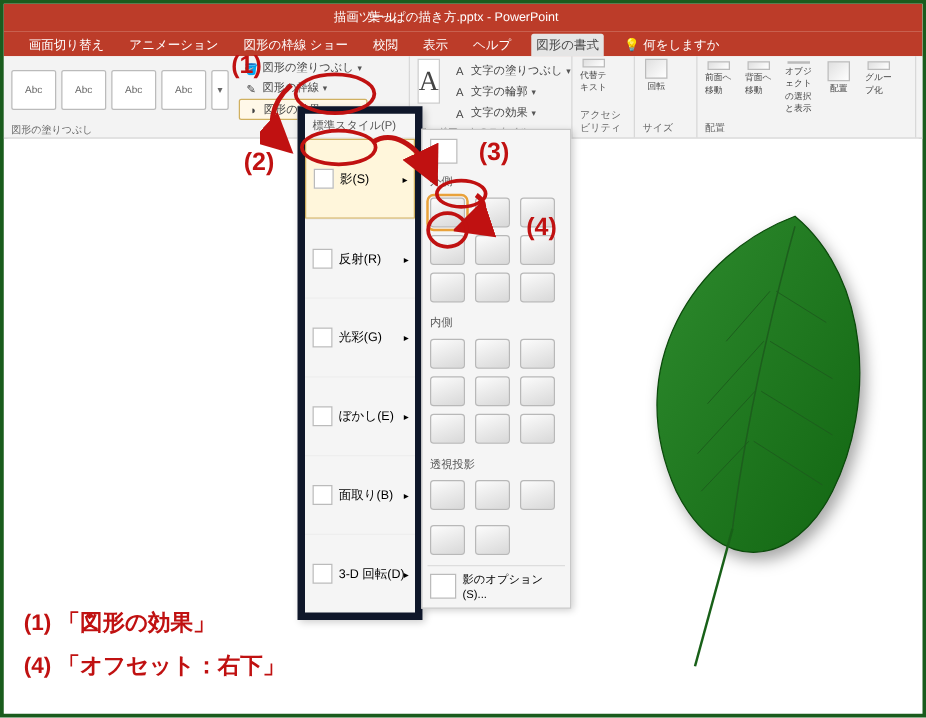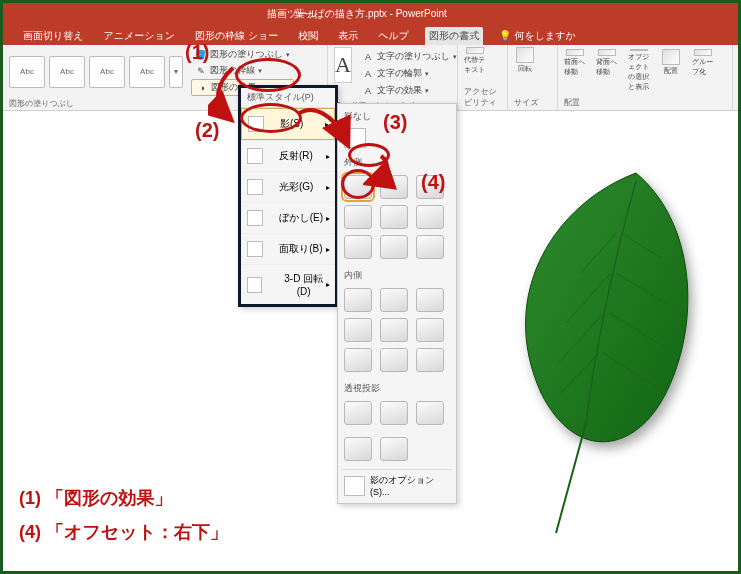"標準スタイル(P)" .effects-menu { border: 3px solid #0f172a -> 6px solid #0f172a }
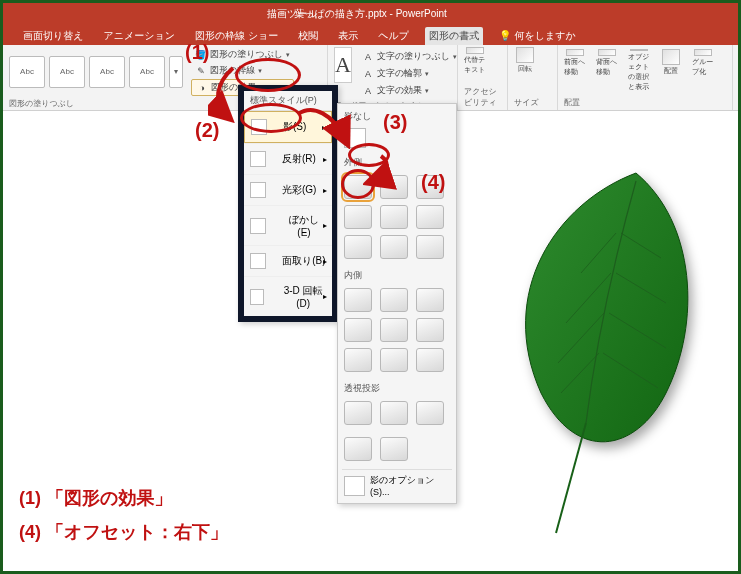"影なし" div.sg-section-label { html: <div>影なし</div> -> none }
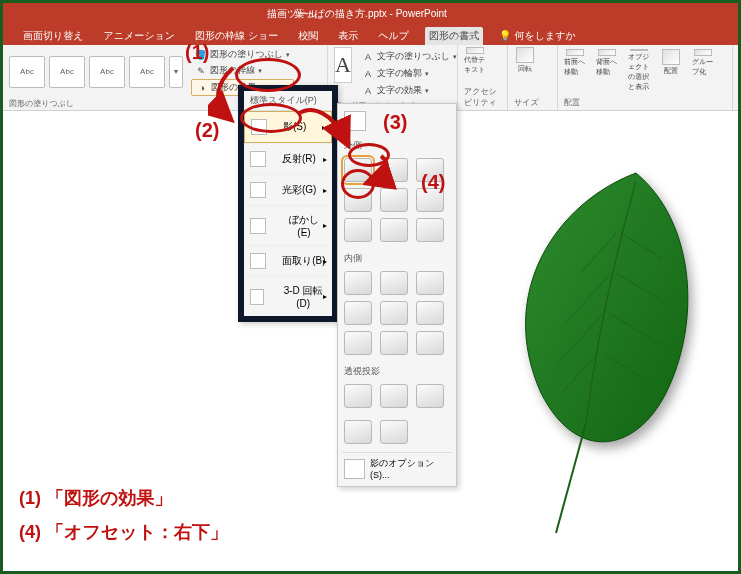"影(S)" .effects-menu .em-item { gap: 16px -> 5px; padding: 7px 6px -> 23px 6px }
